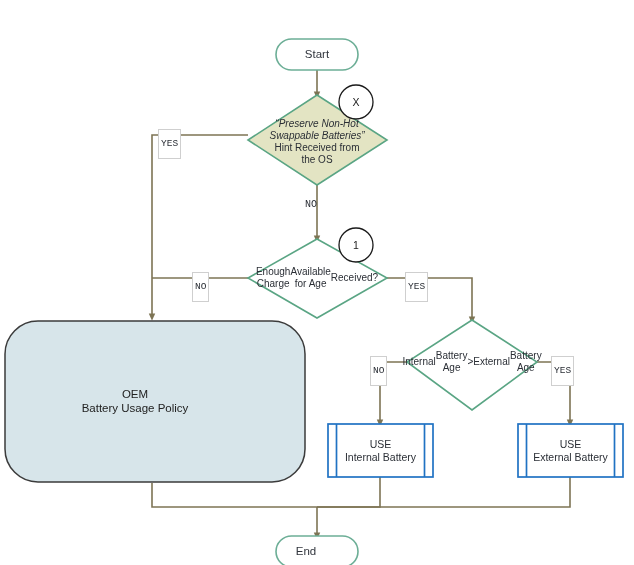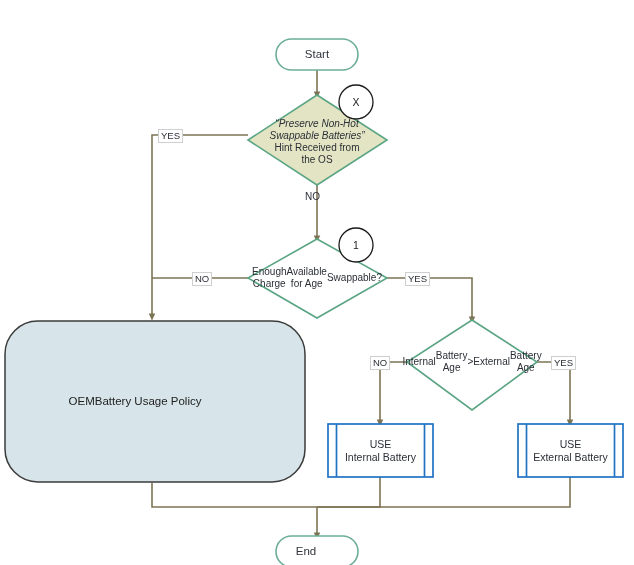"YES" .edge-label { font-family: none -> Liberation Mono, monospace; padding: 0px 2px -> 8px 2px }
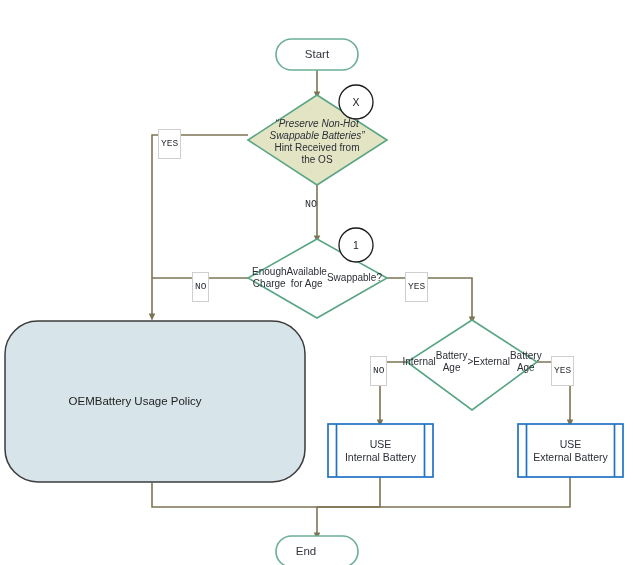"Swappable?" span { text: Swappable -> Received }
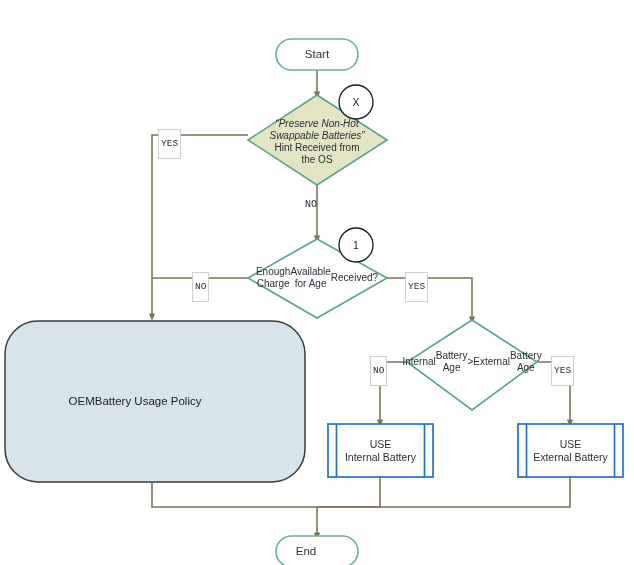"OEM" div.node-label { flex-direction: row -> column }
